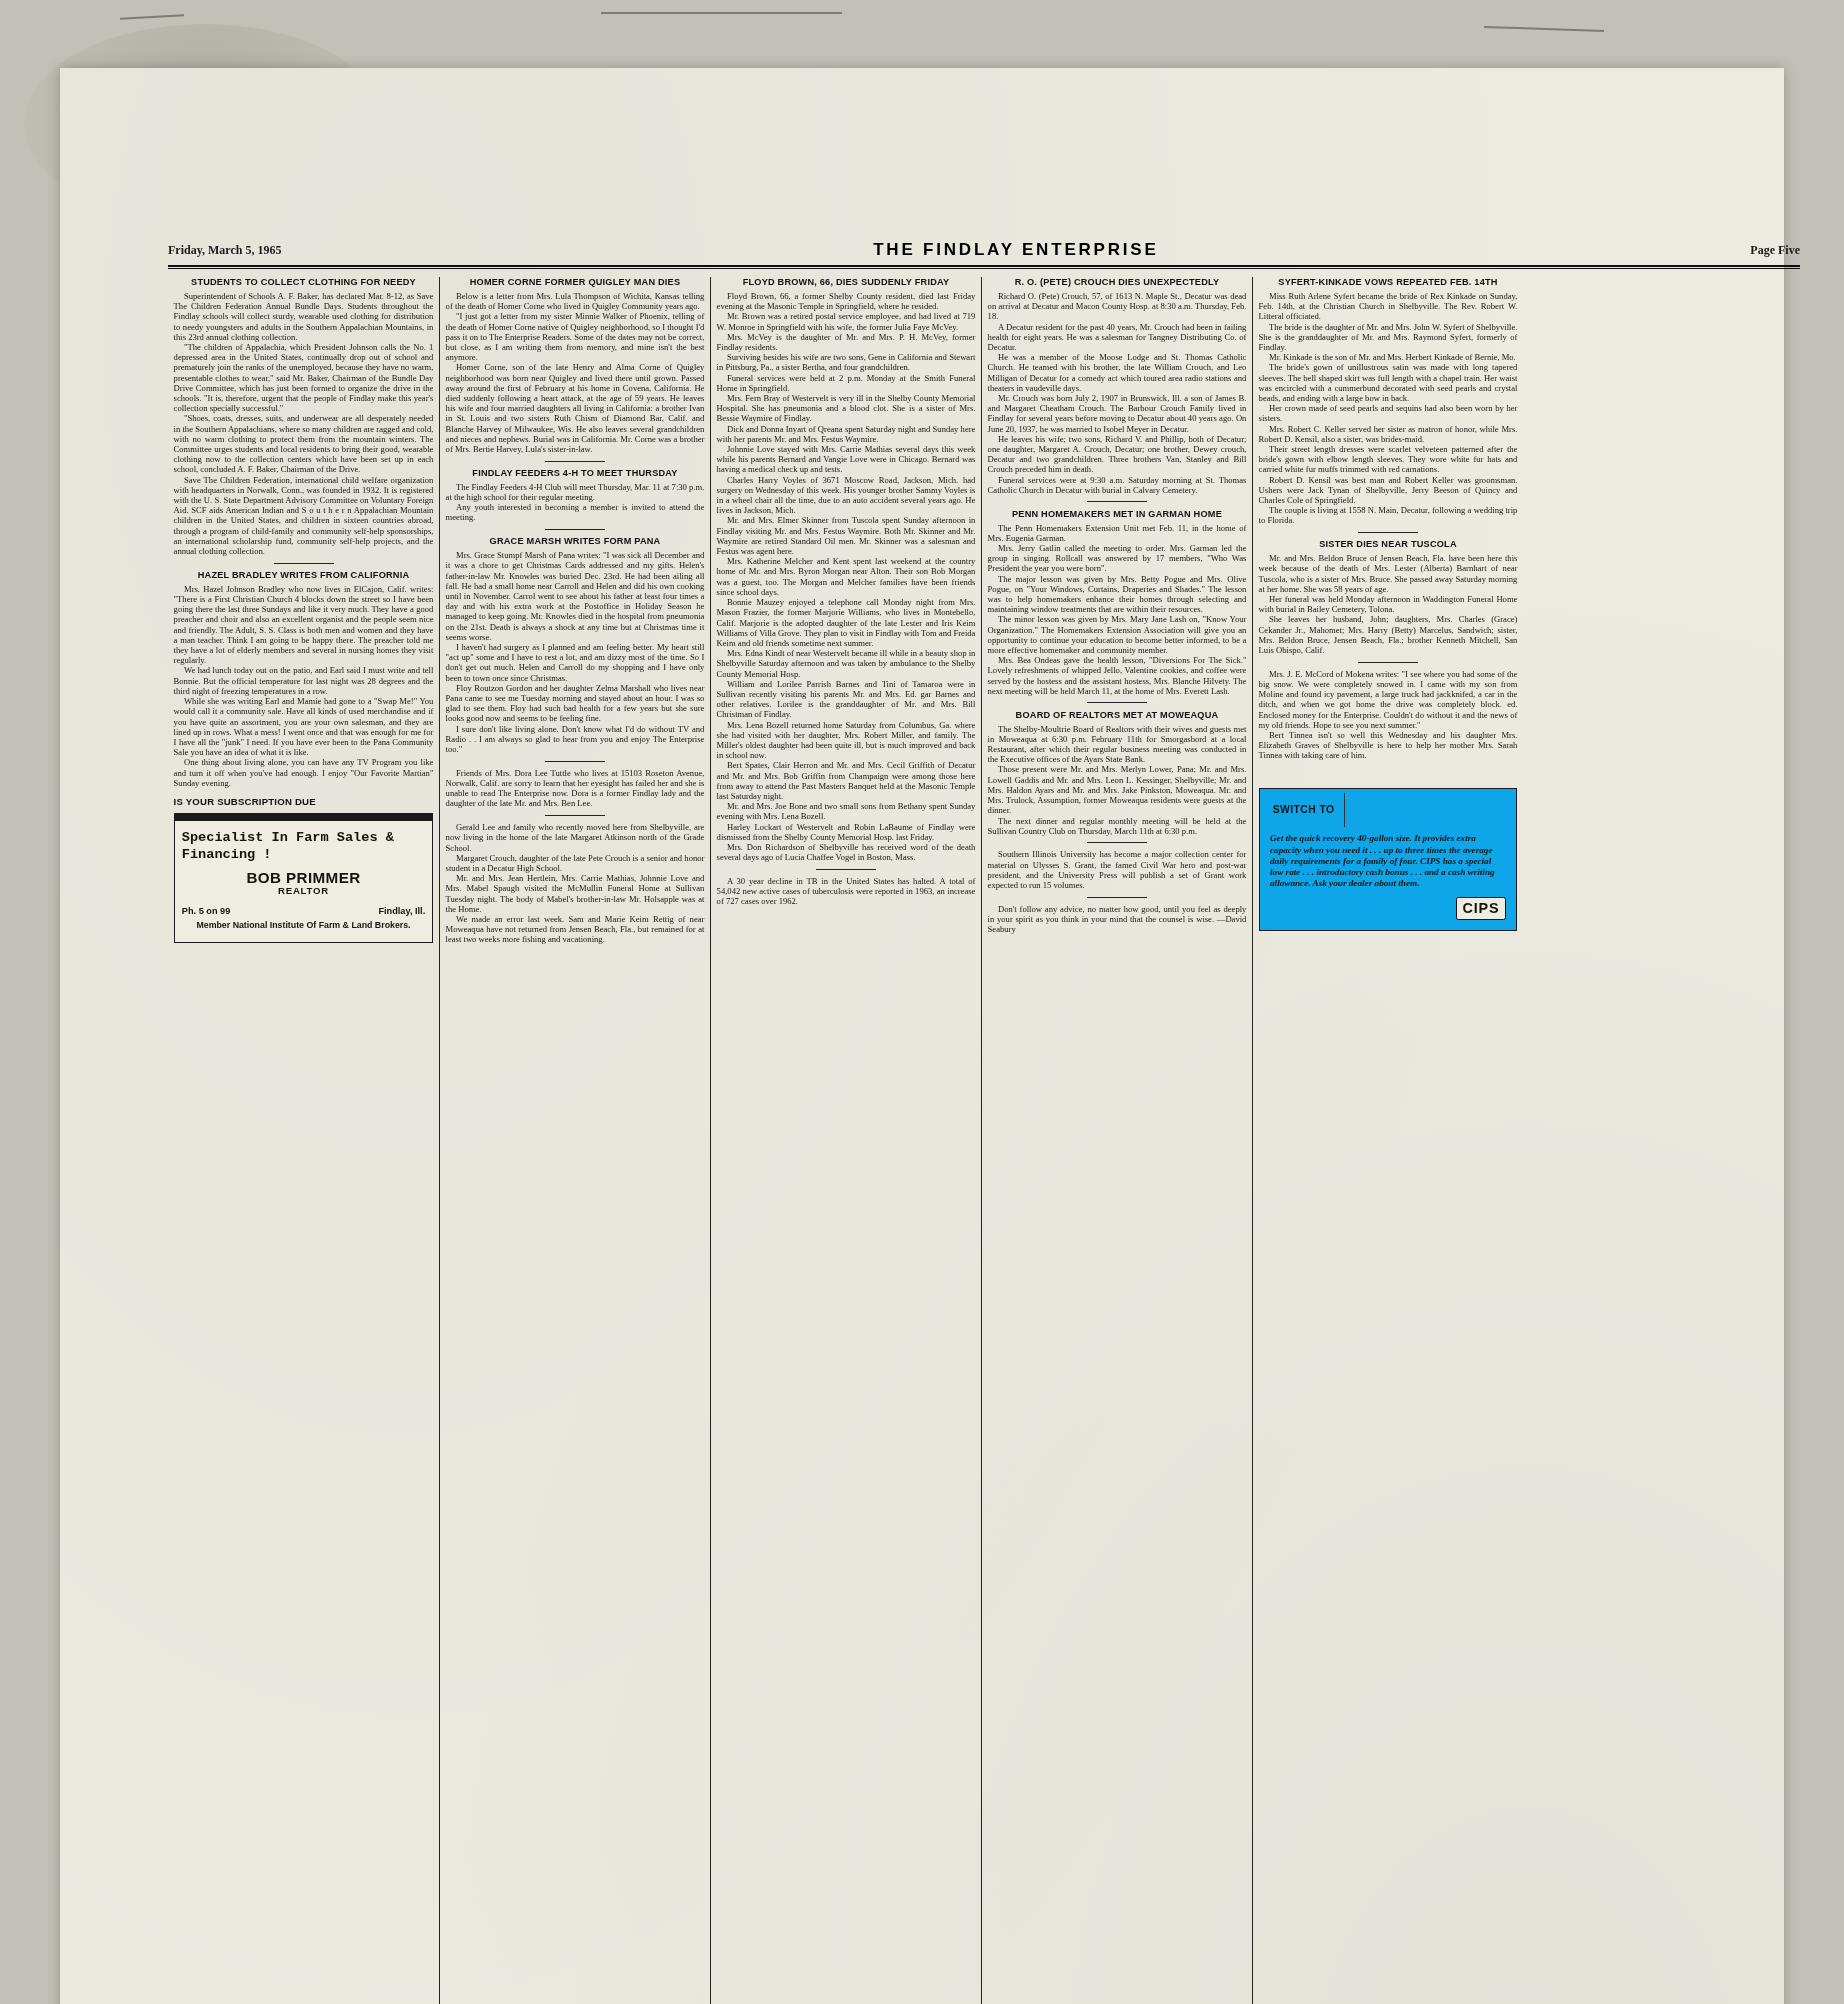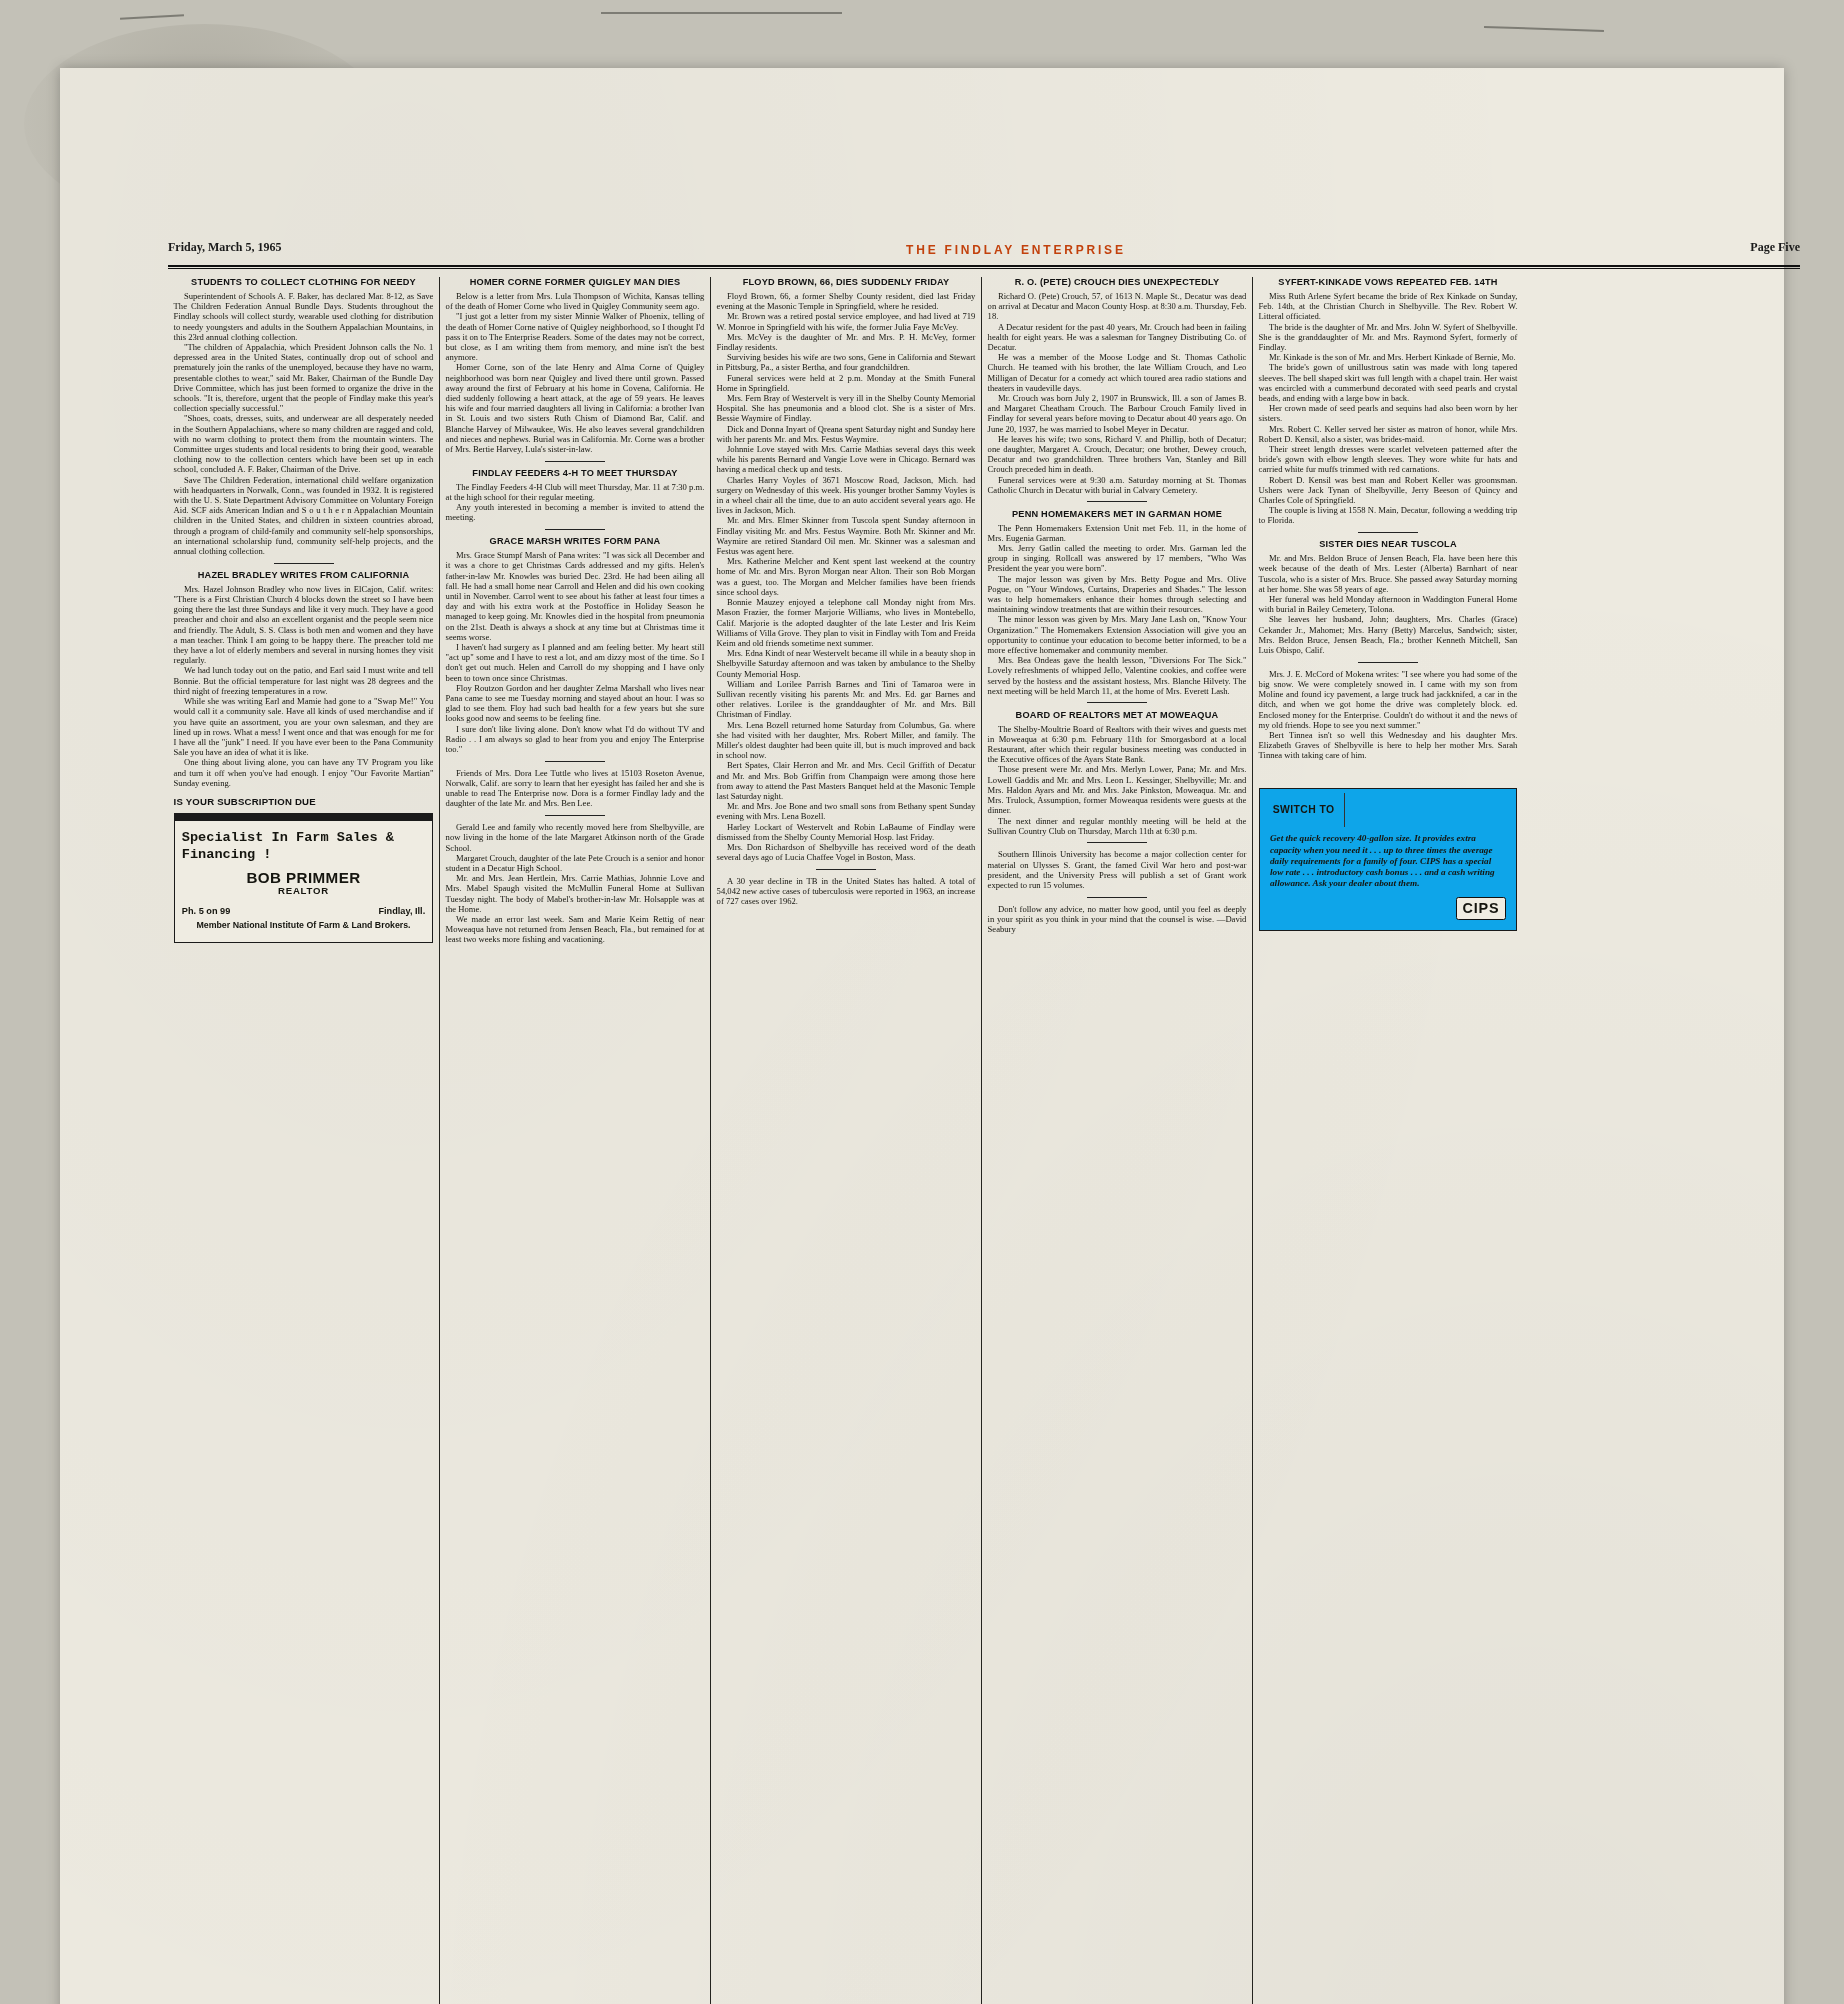"THE FINDLAY ENTERPRISE" .mast-title { color: #c2410c -> #000000; font-size: 12px -> 17px }
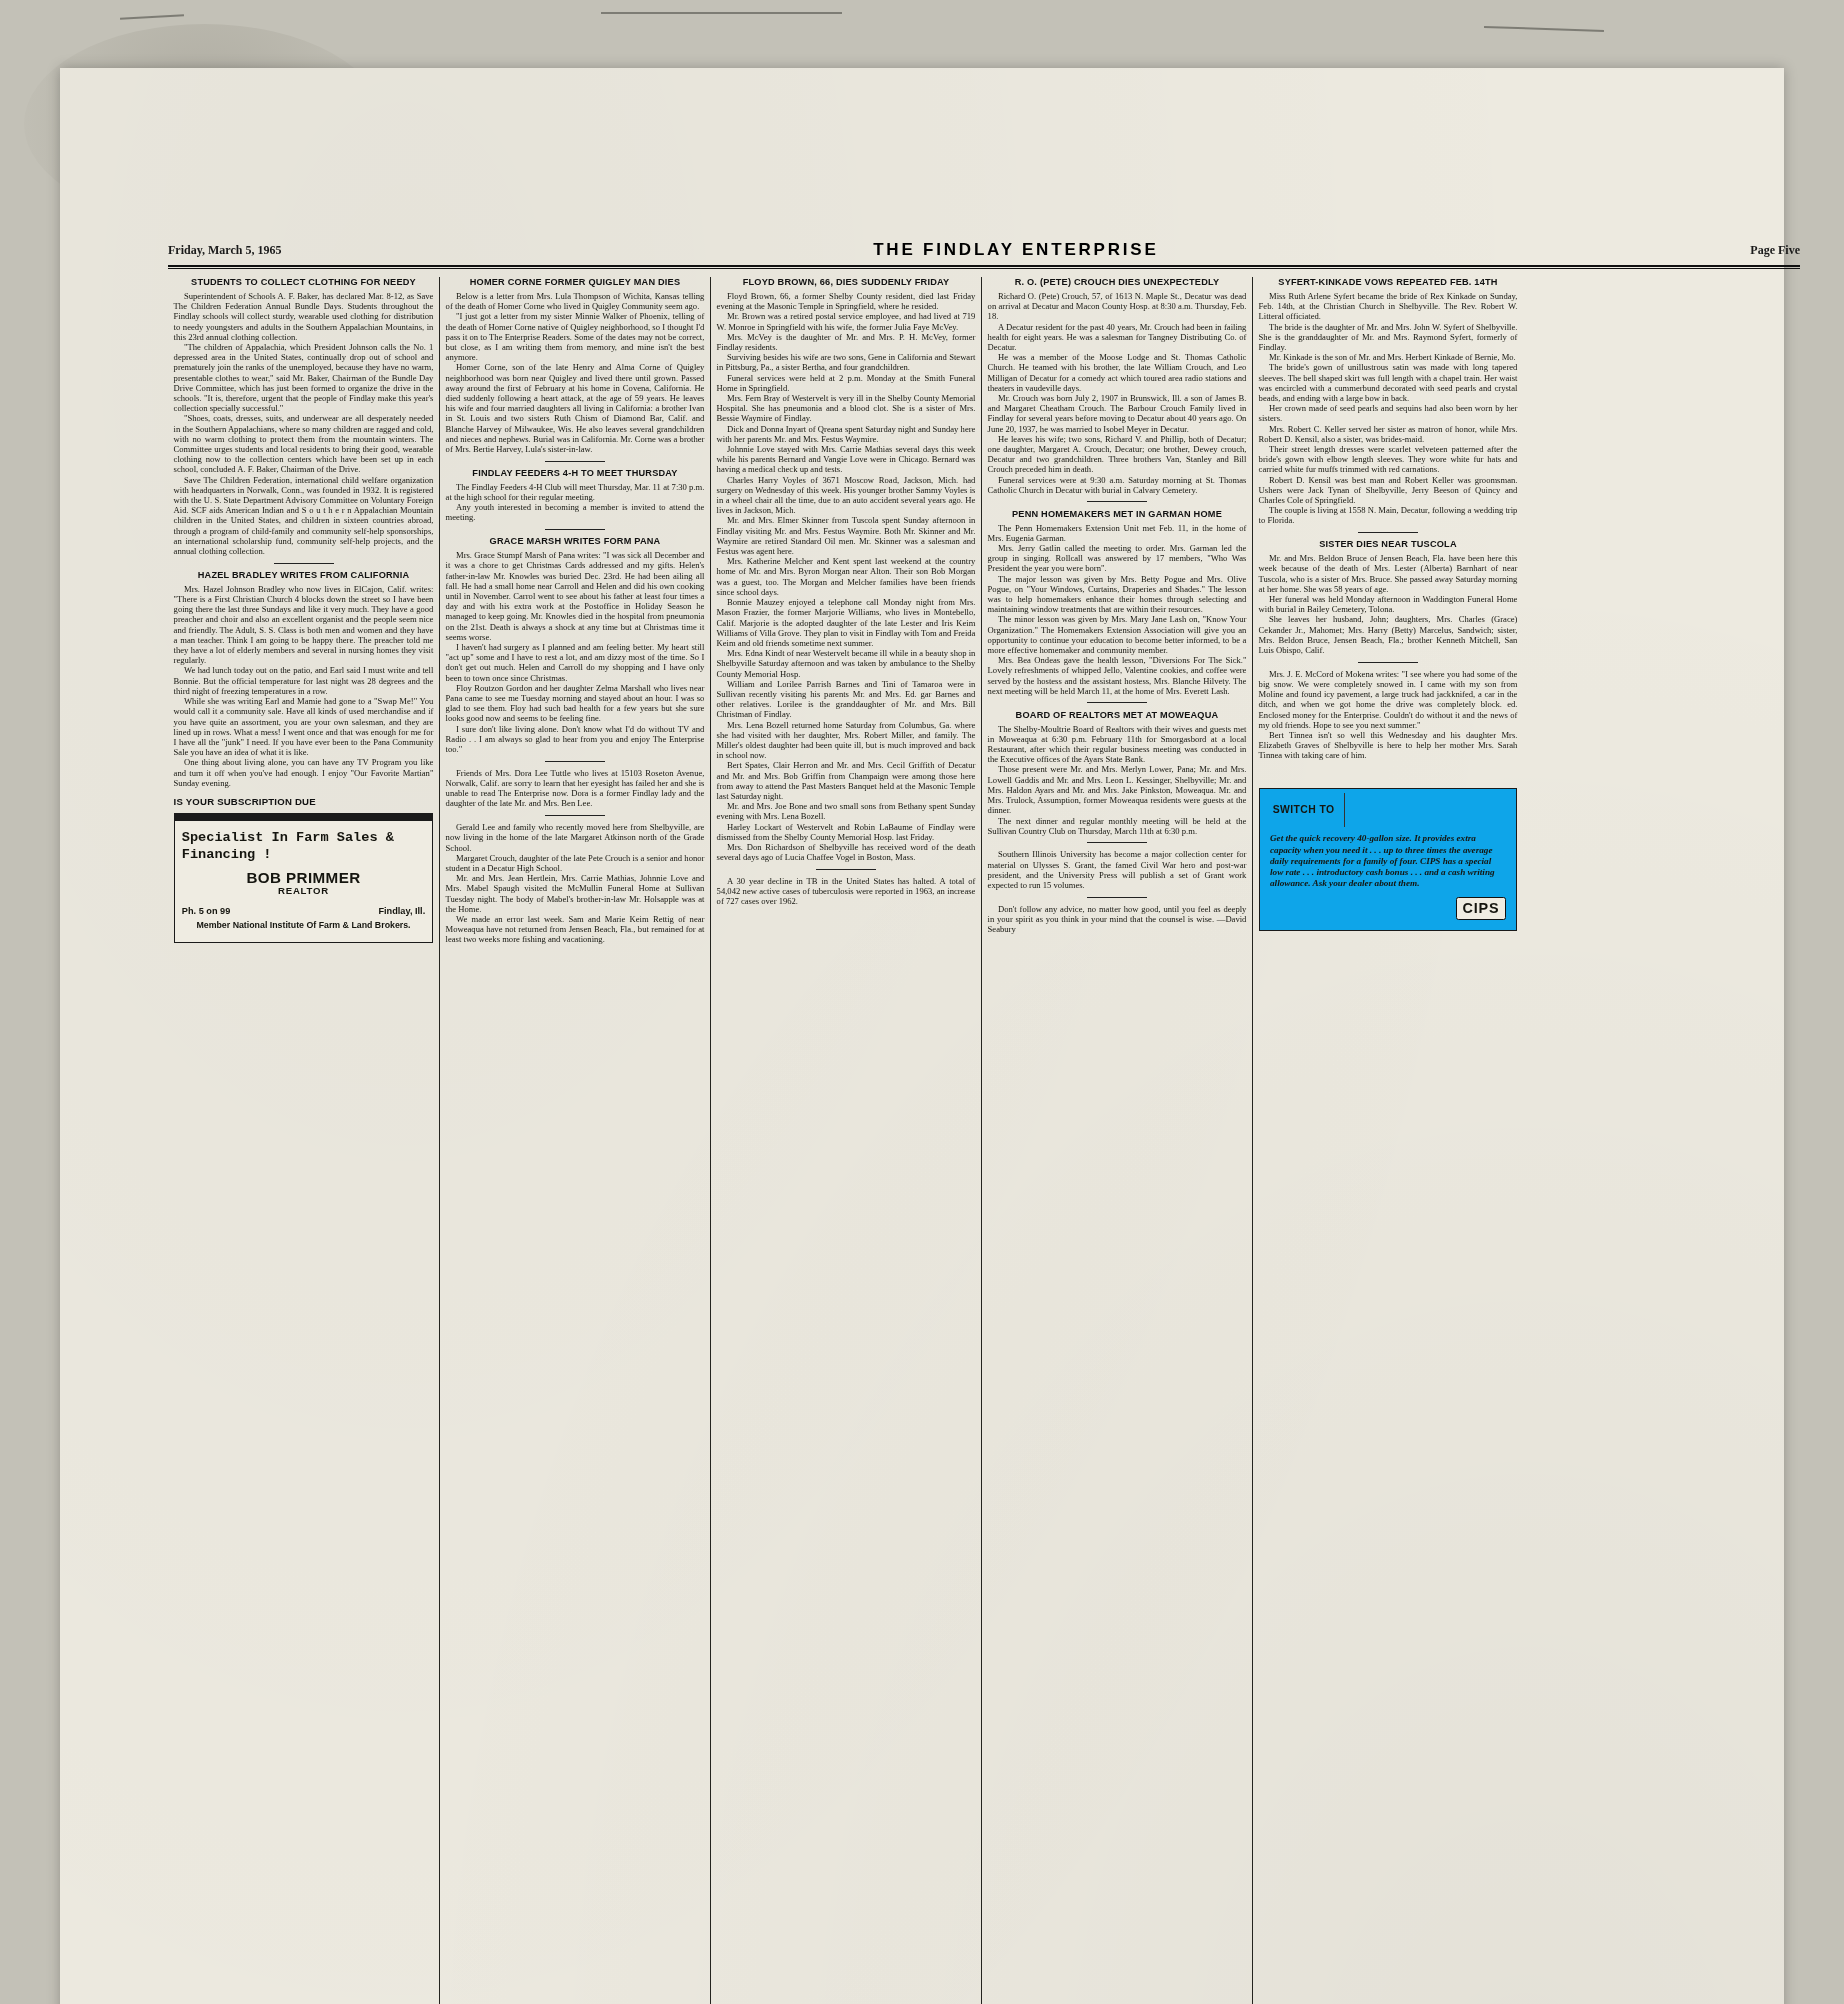"Below is a letter from" p { text: seem -> years }
